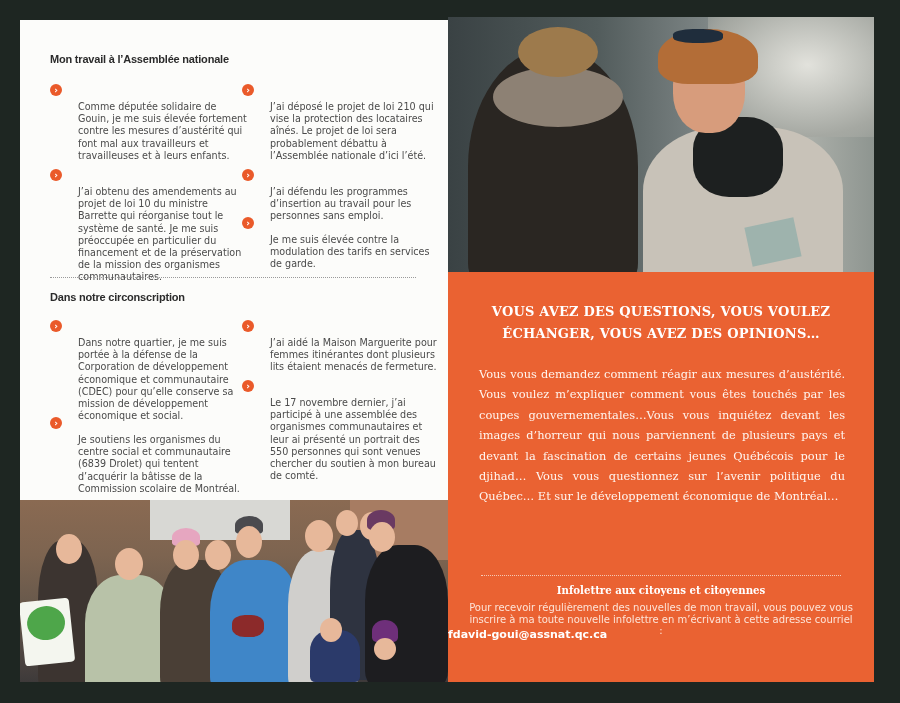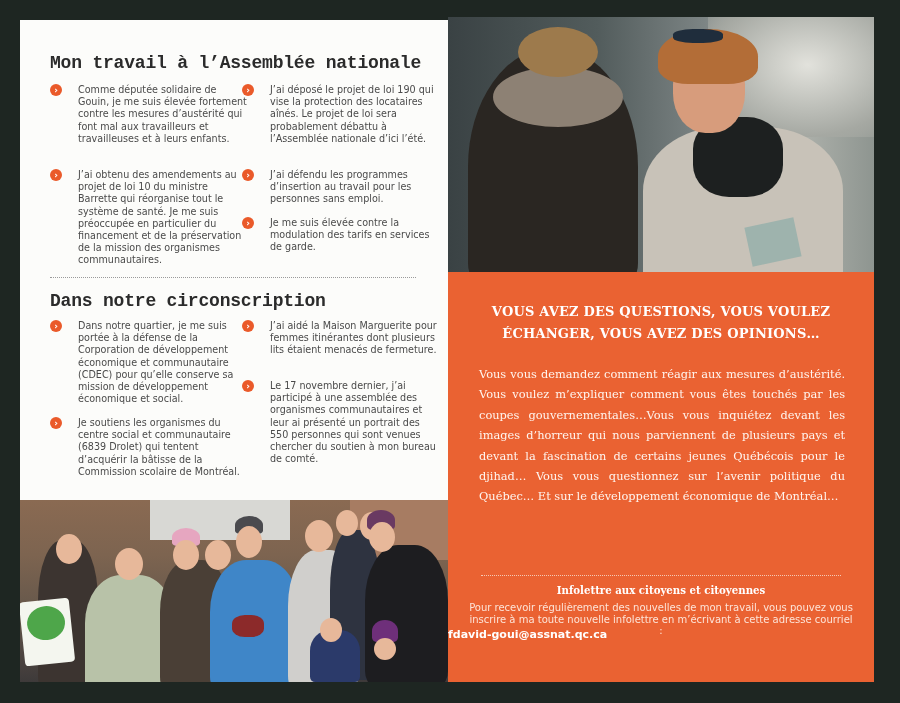"Mon travail à l’Assemblée nationale" .sec-title { font-family: Liberation Mono, monospace -> Liberation Sans, sans-serif; font-size: 18px -> 11px }
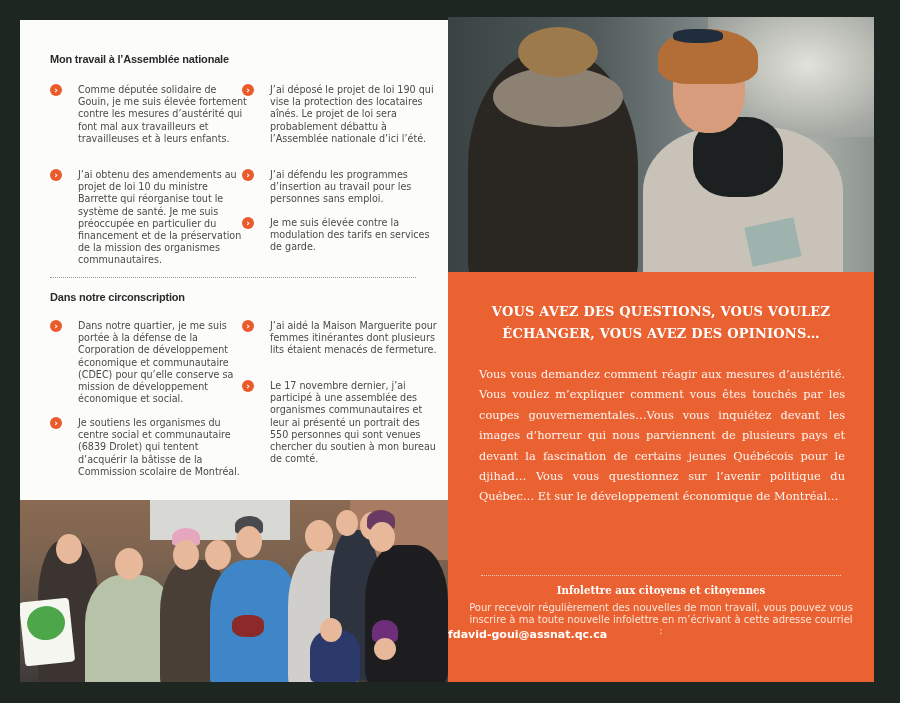"Comme députée solidaire de Gouin," .item .txt { margin-top: none -> 17px }
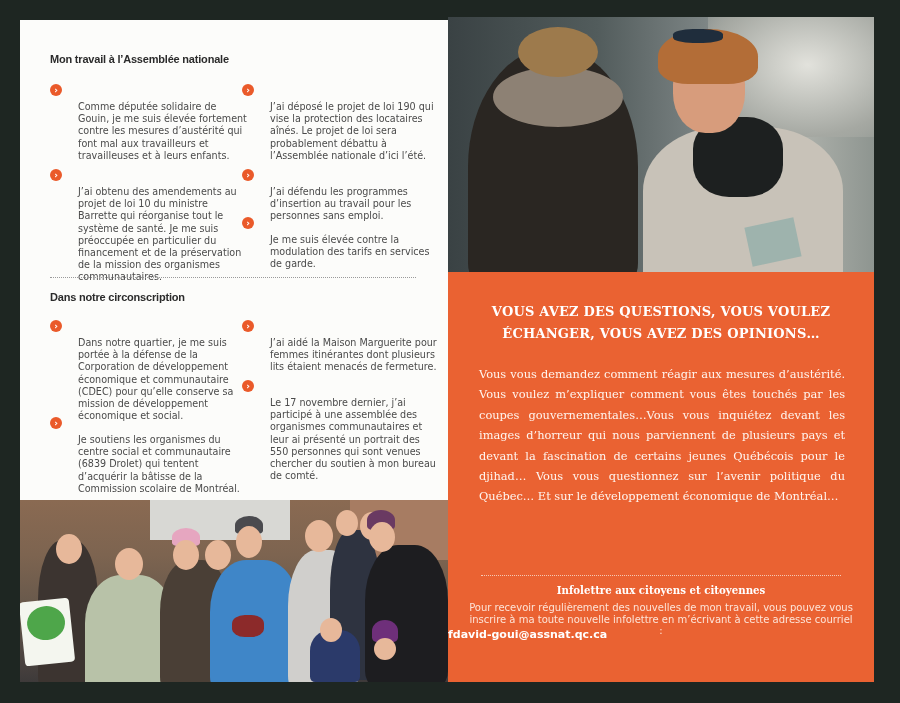"J’ai déposé le projet de" span.txt { text: 190 -> 210 }
